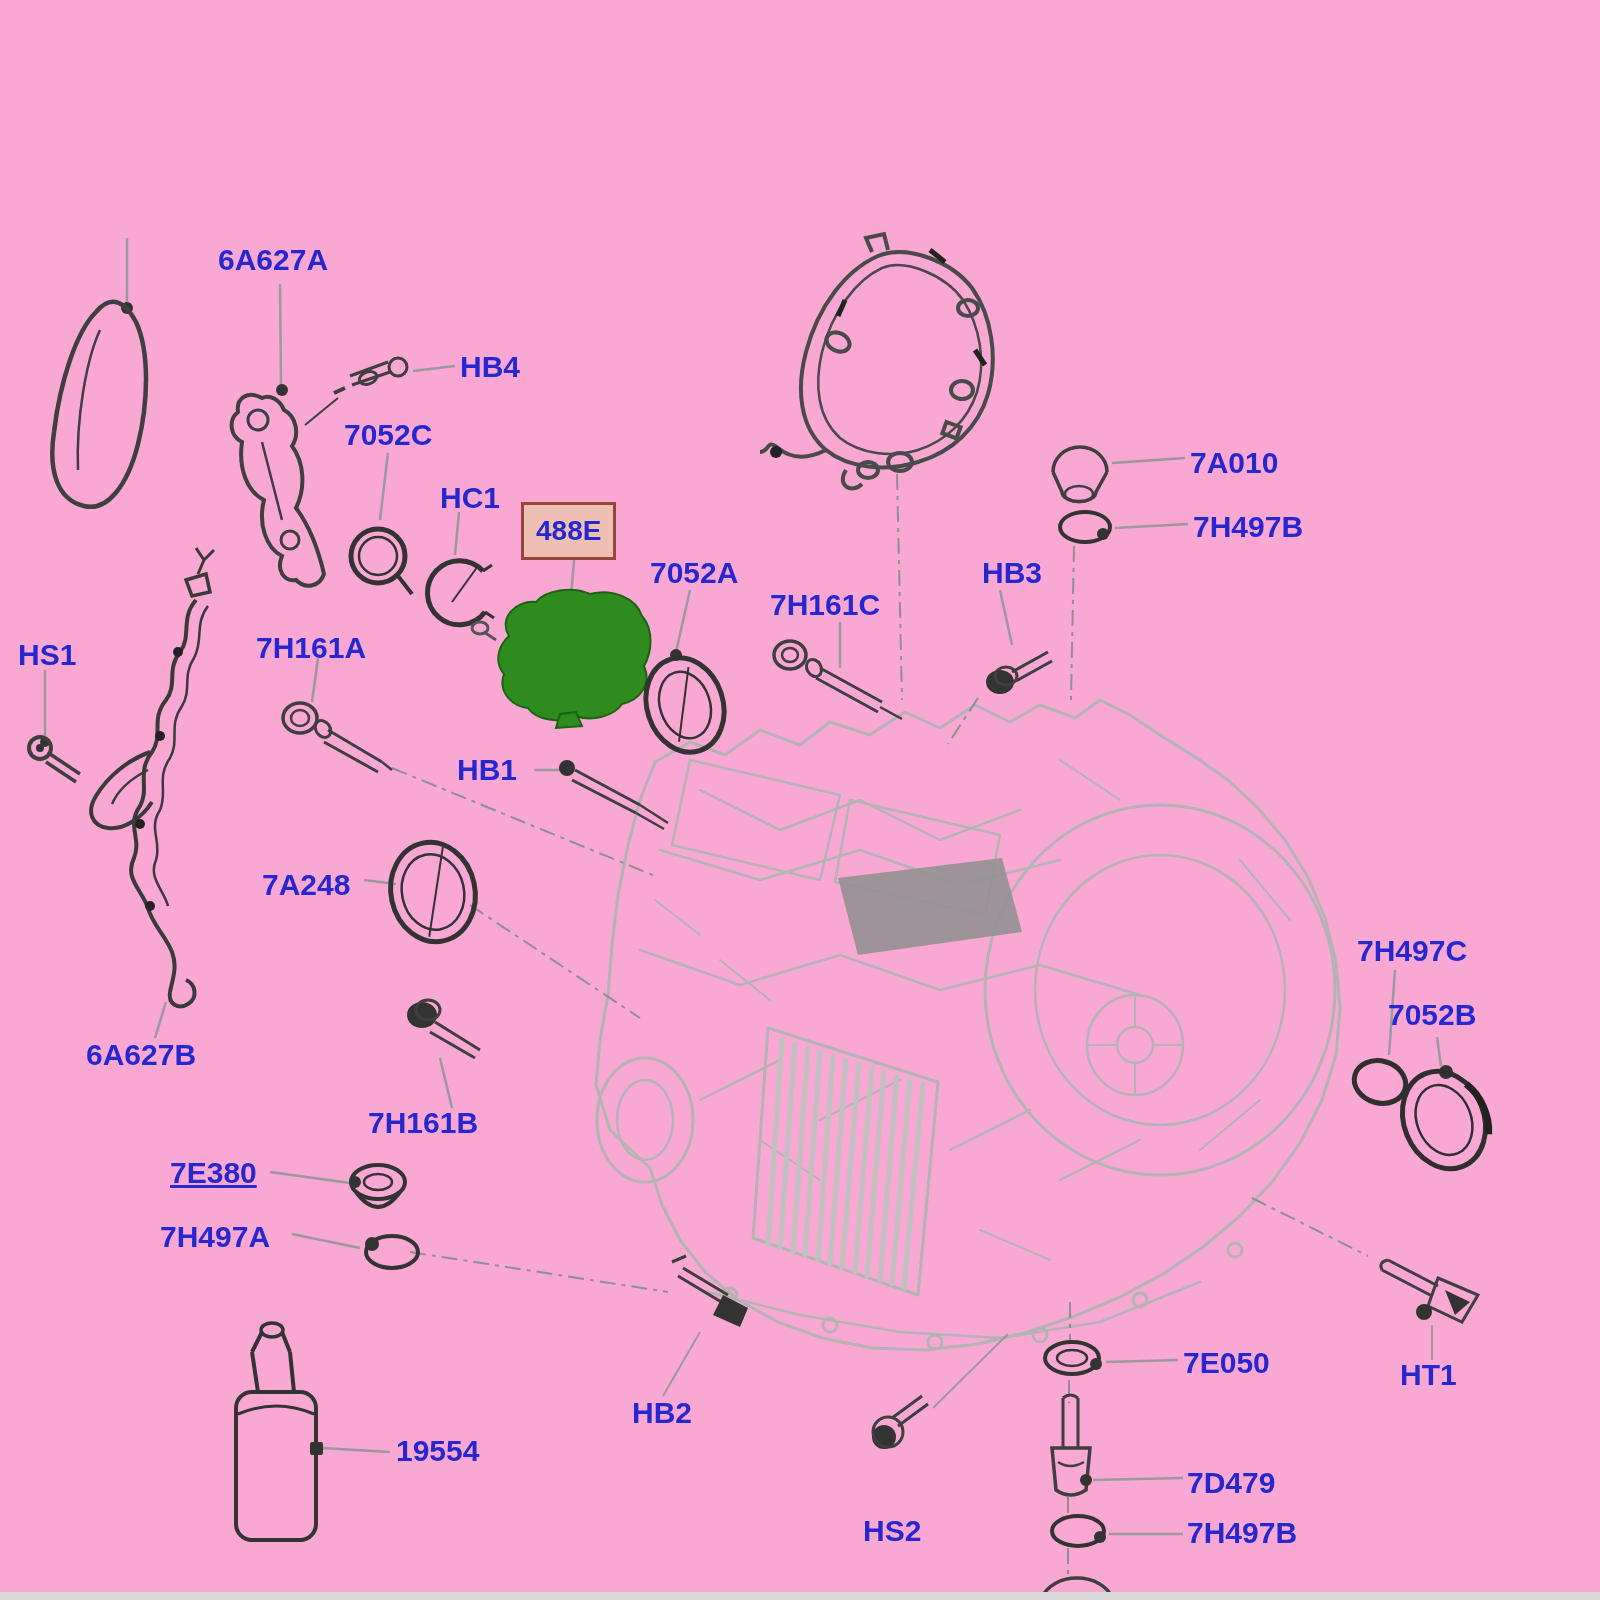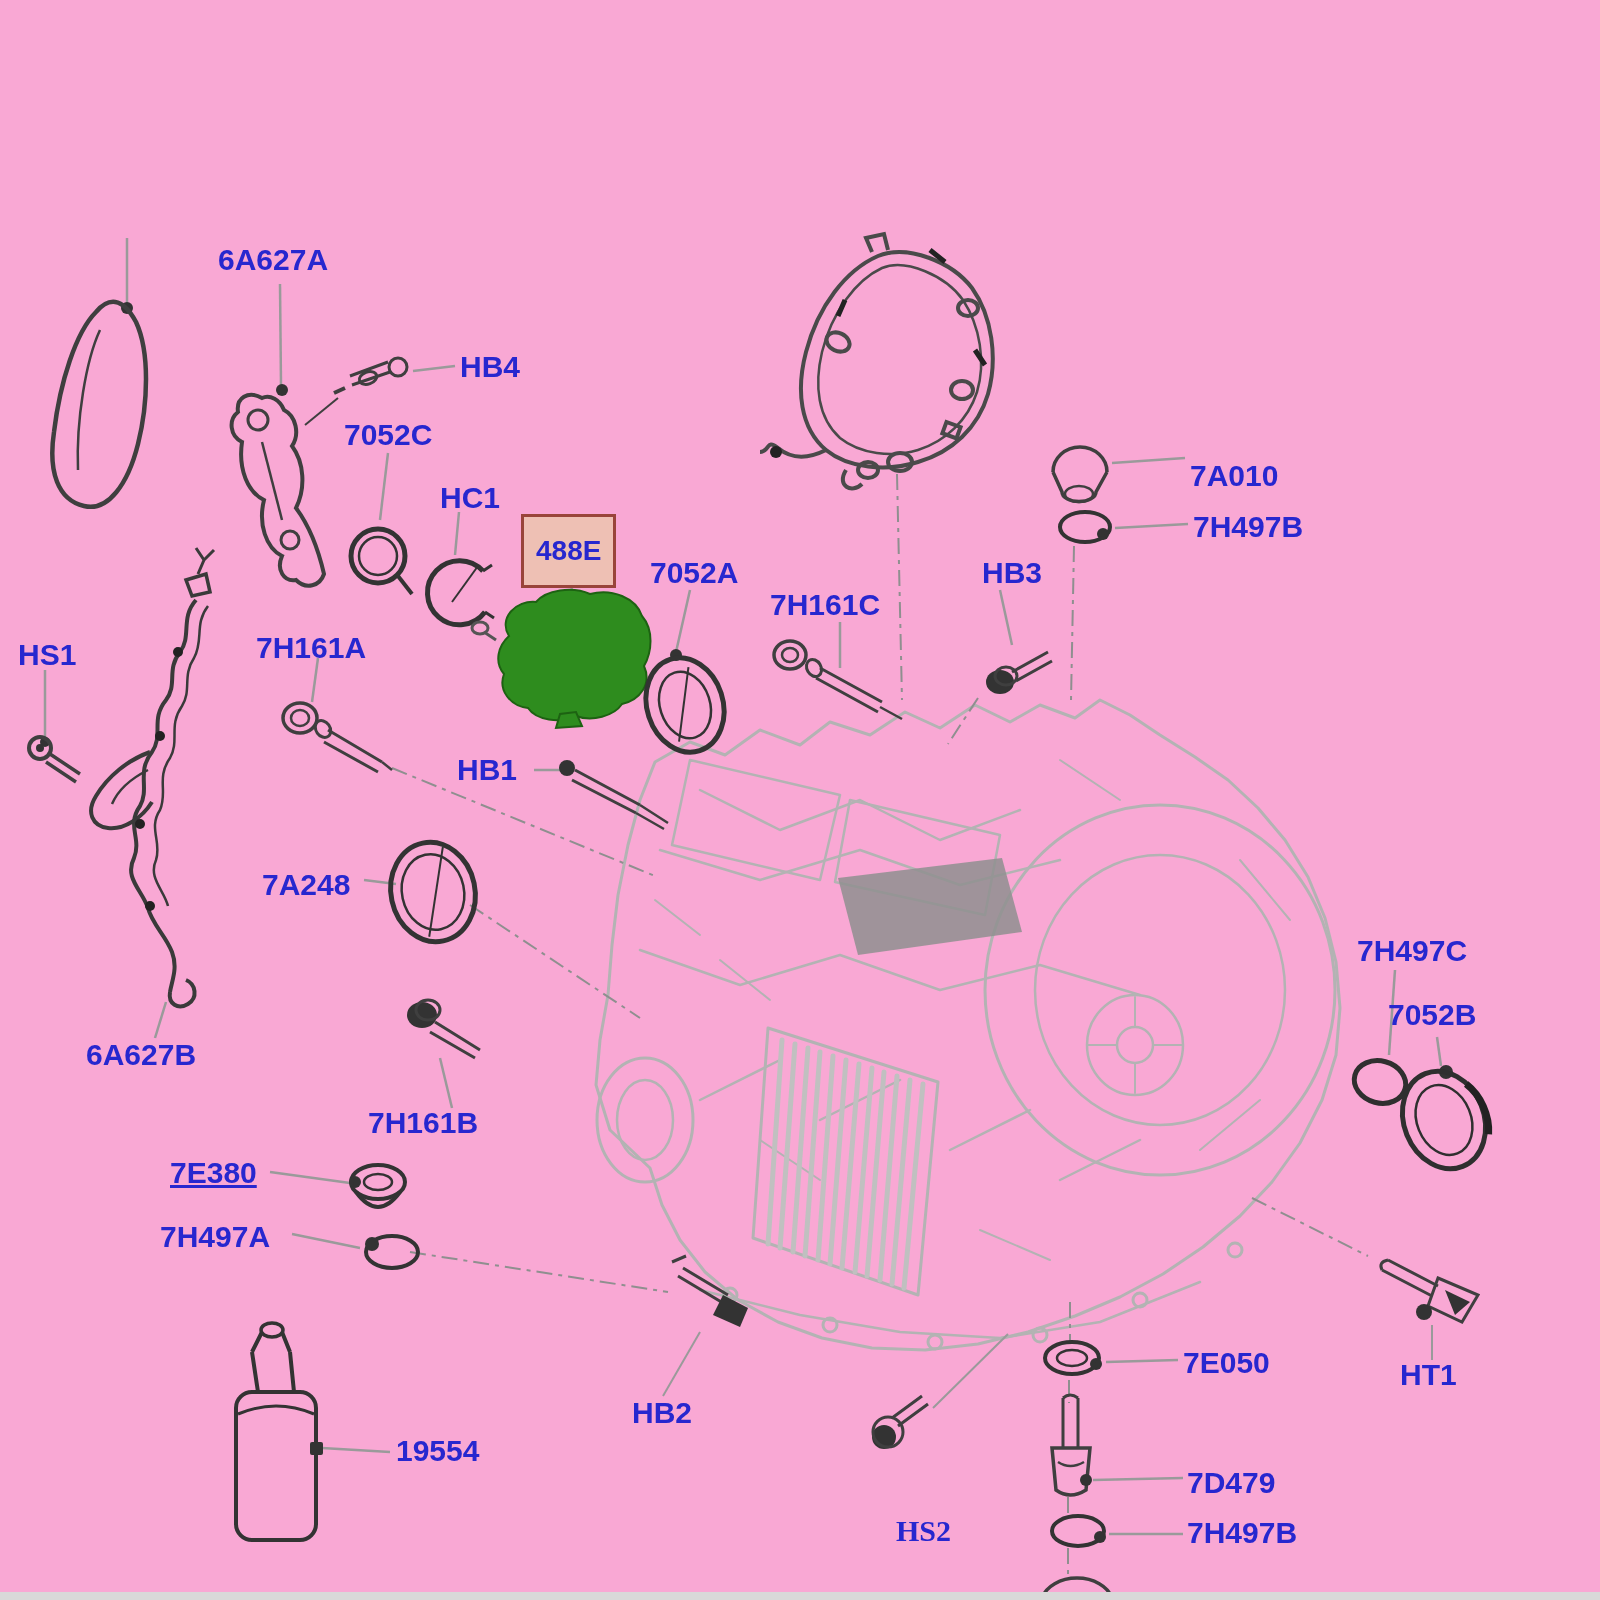"7A010" div.part-label { margin-top: 13px -> none }
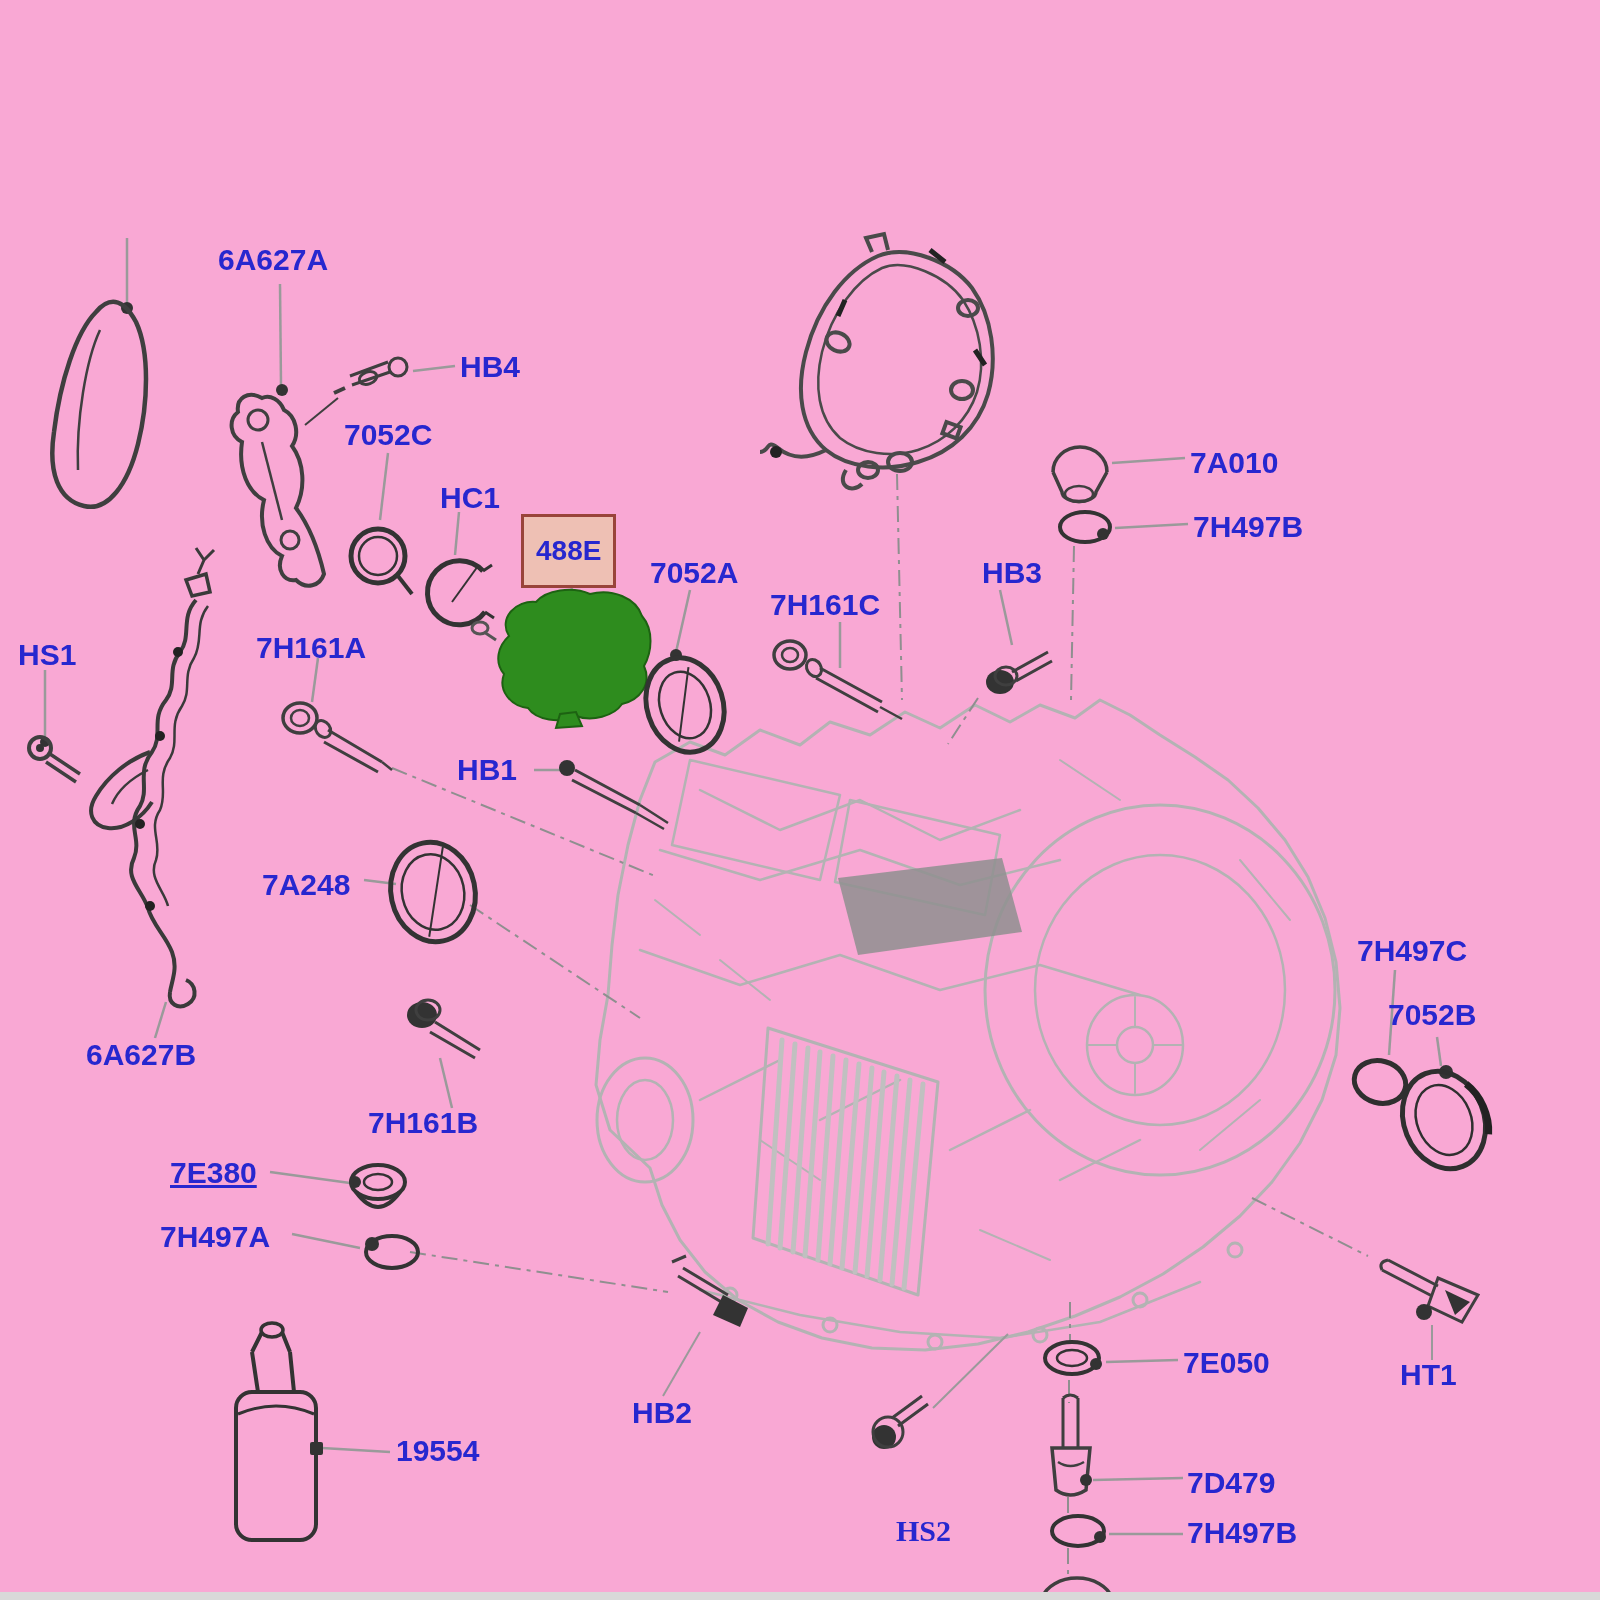"488E" .part-label.hl { margin-top: 12px -> none; padding: 20px 12px -> 12px 12px }
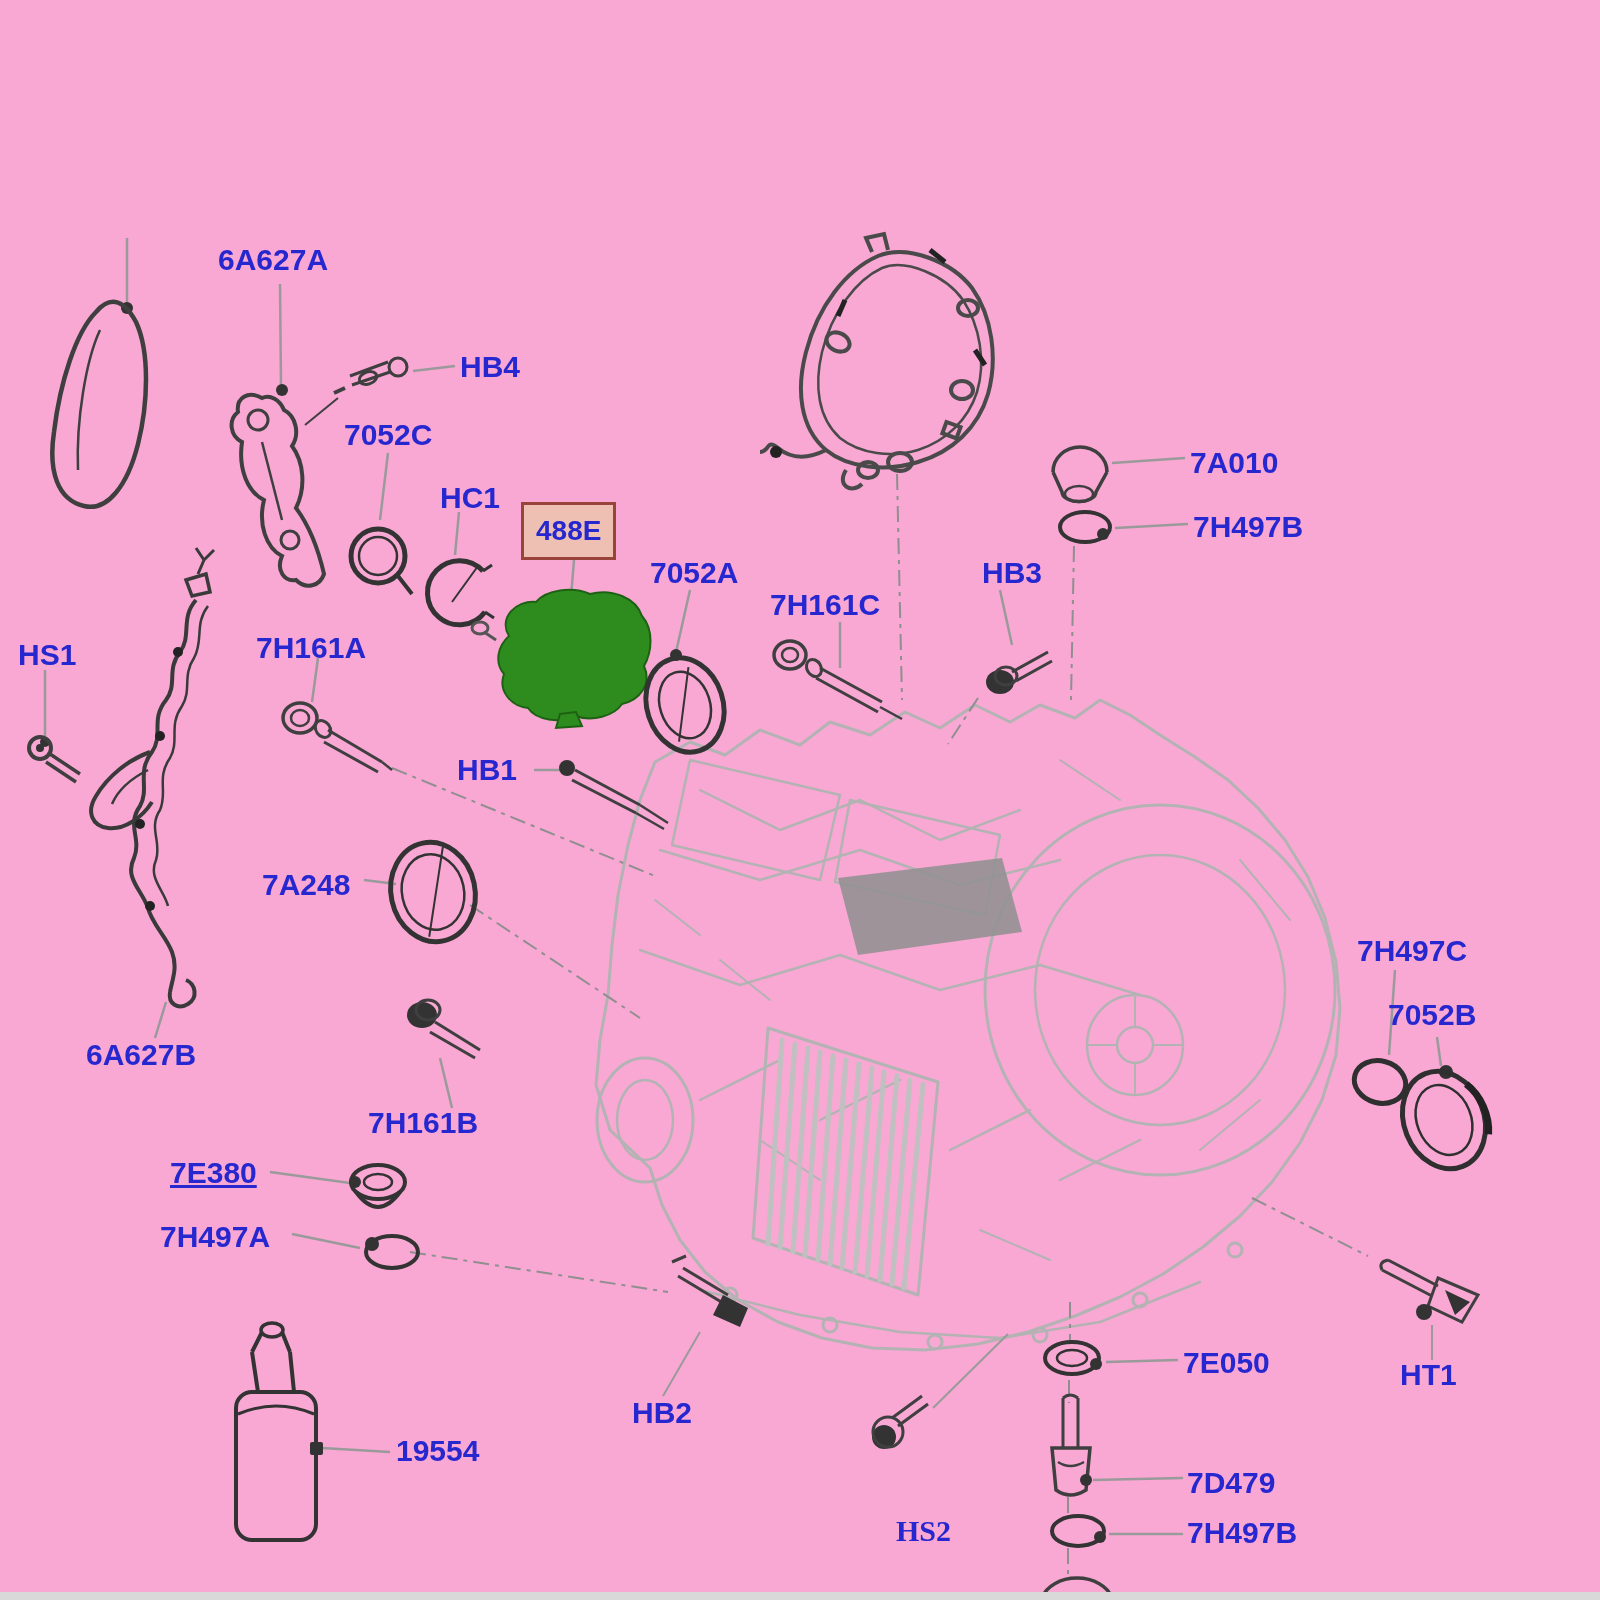"HS2" div.part-label { font-family: Liberation Serif, serif -> none; left: 896px -> 863px }
